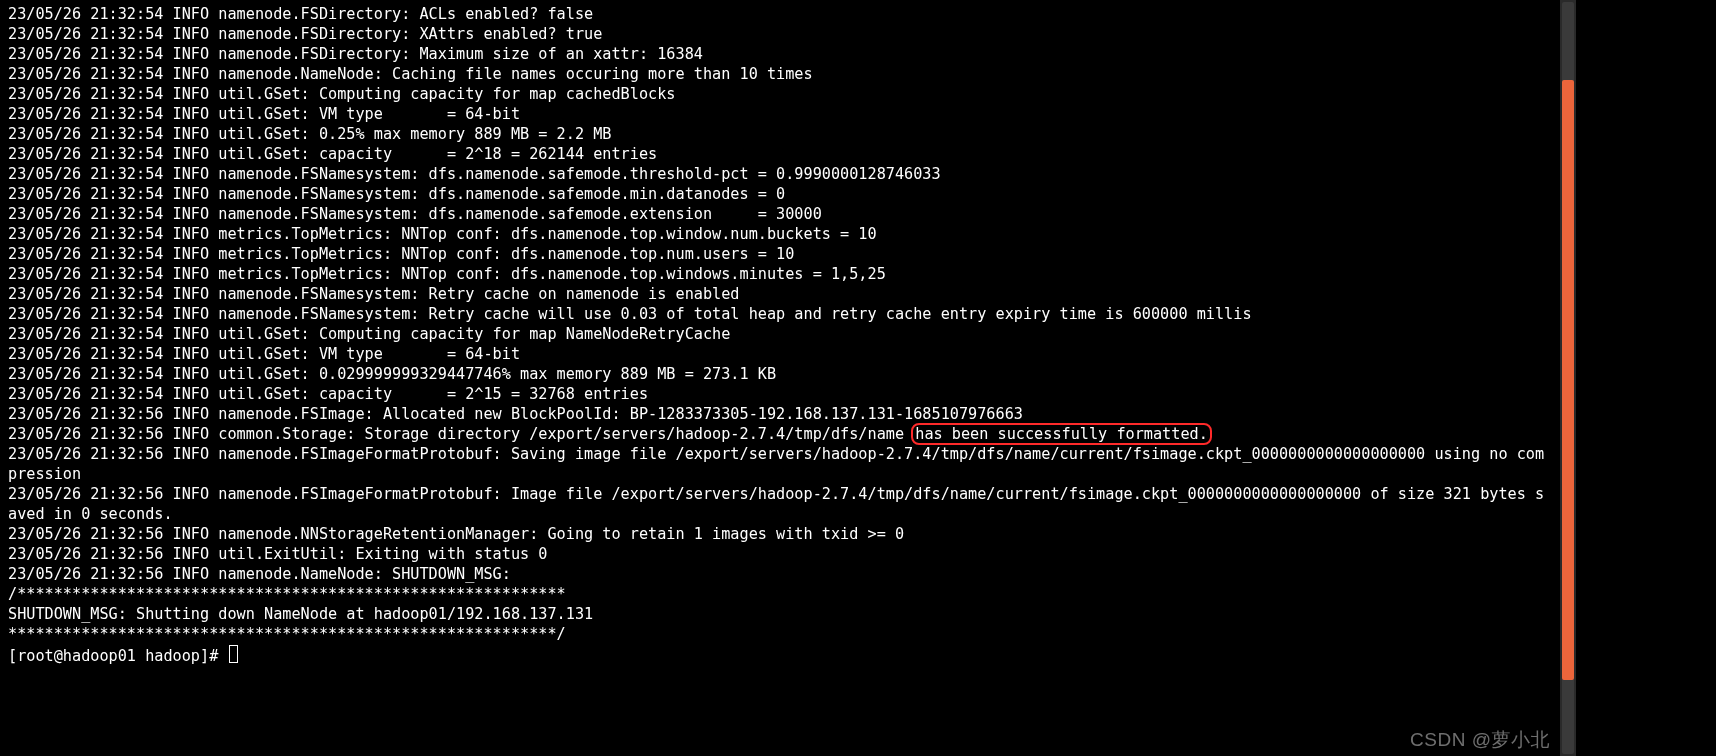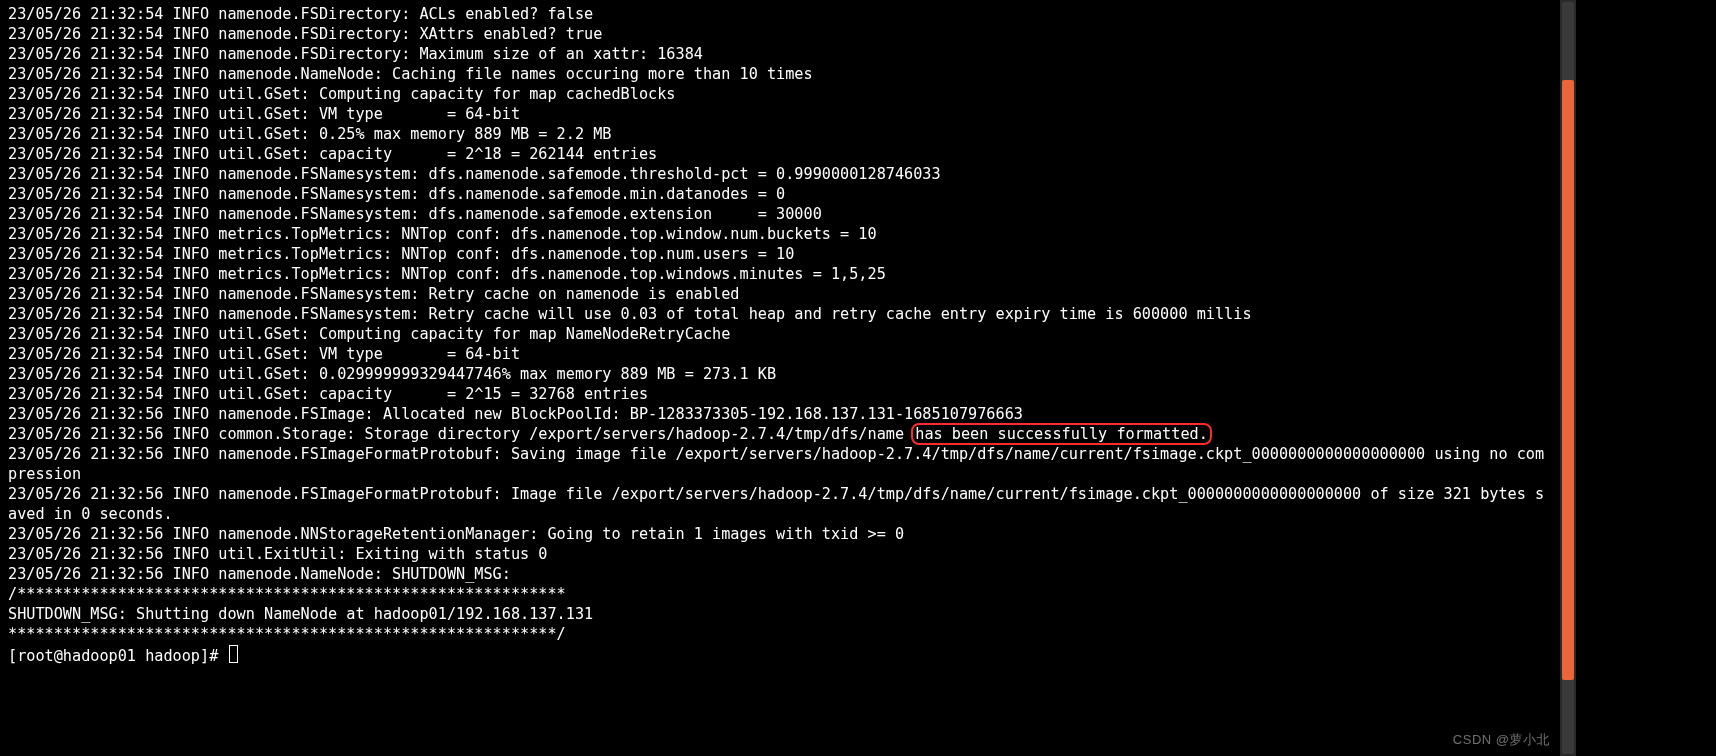"CSDN @萝小北" .watermark { font-size: 13px -> 19px }
